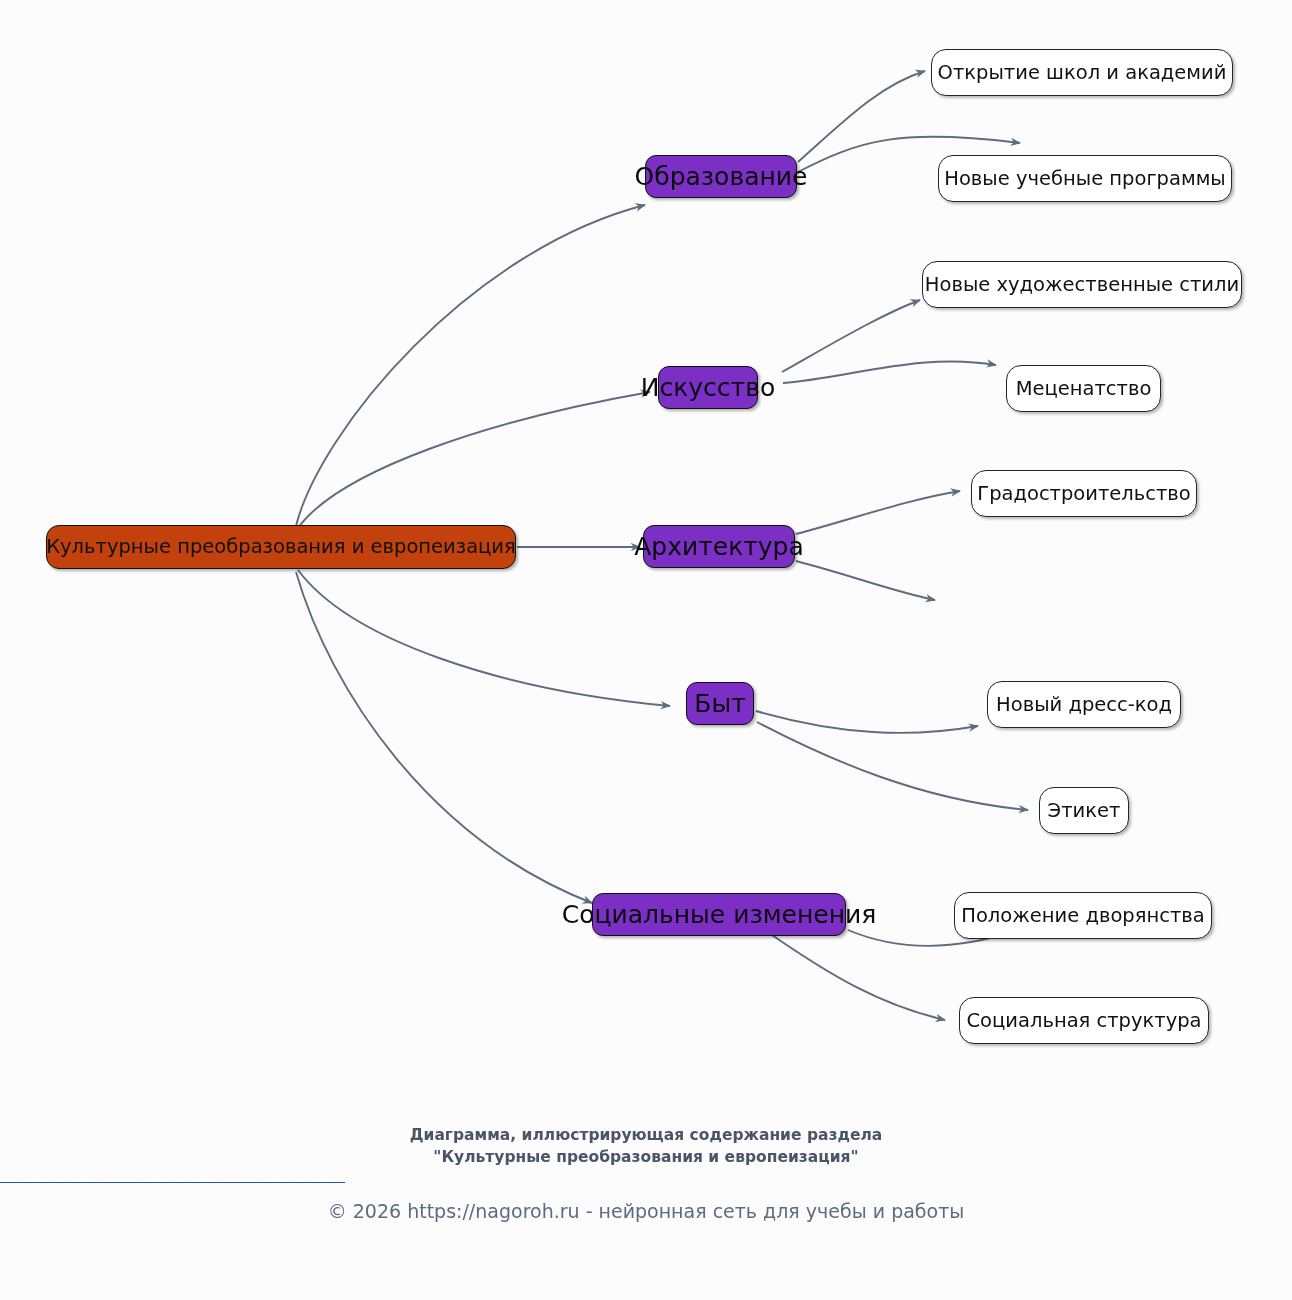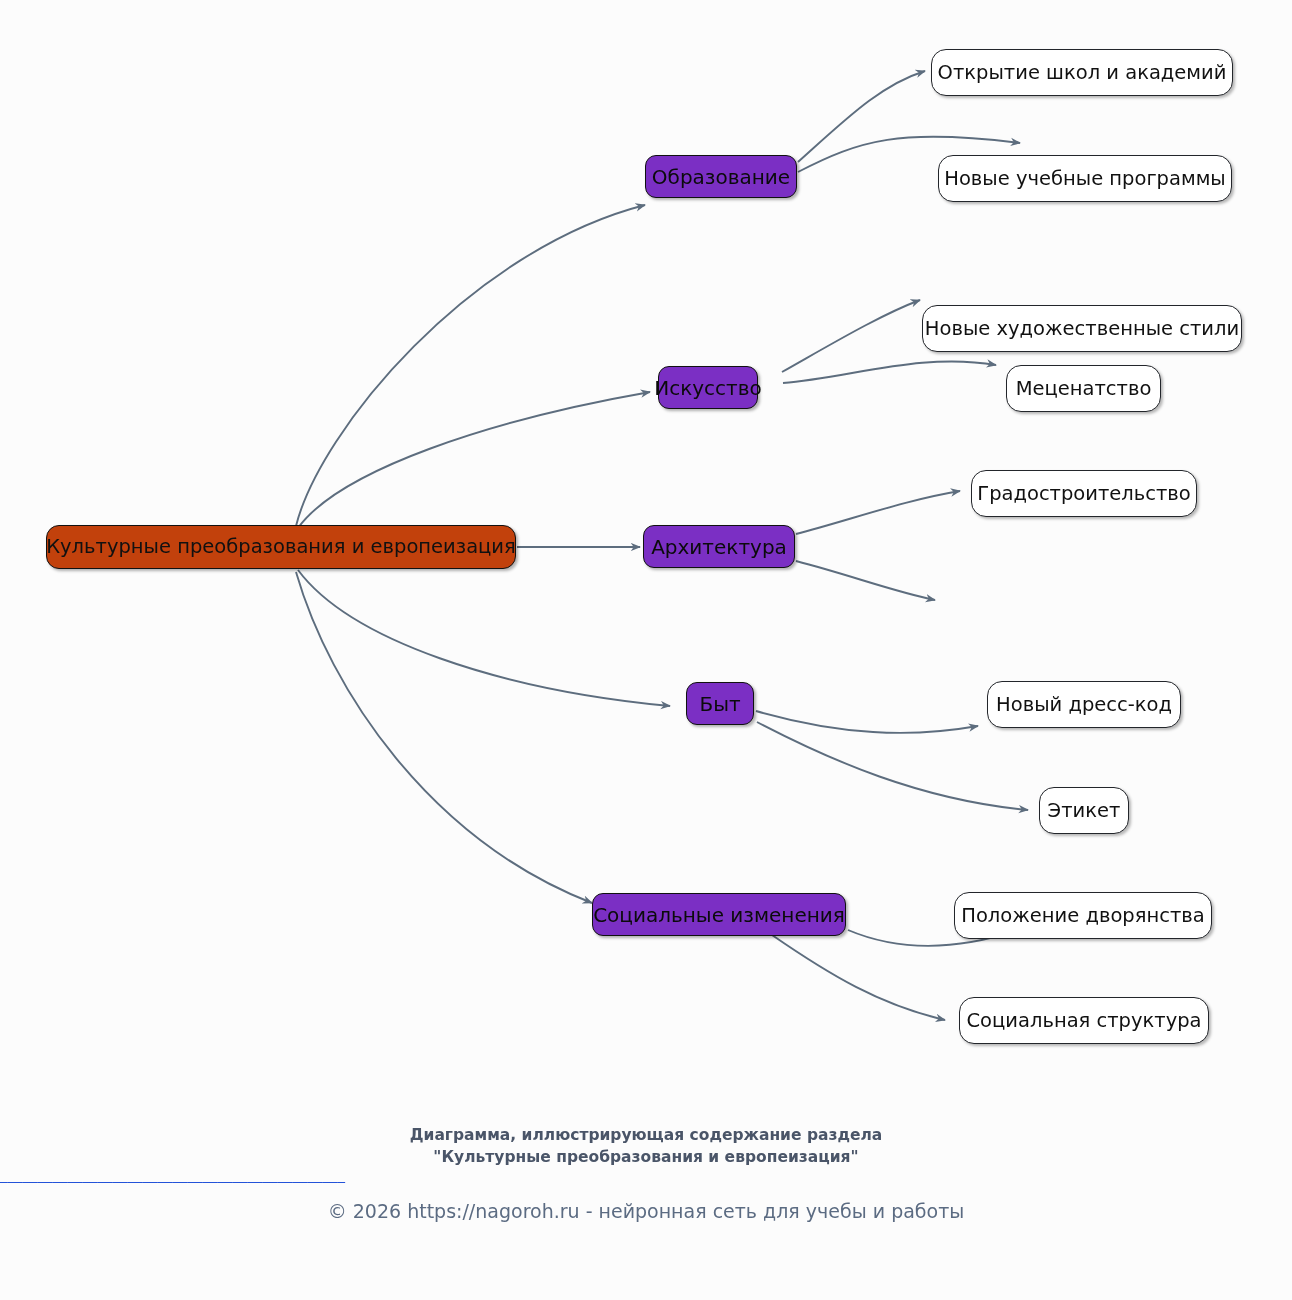"Образование" .node-branch { font-size: 20px -> 25px }
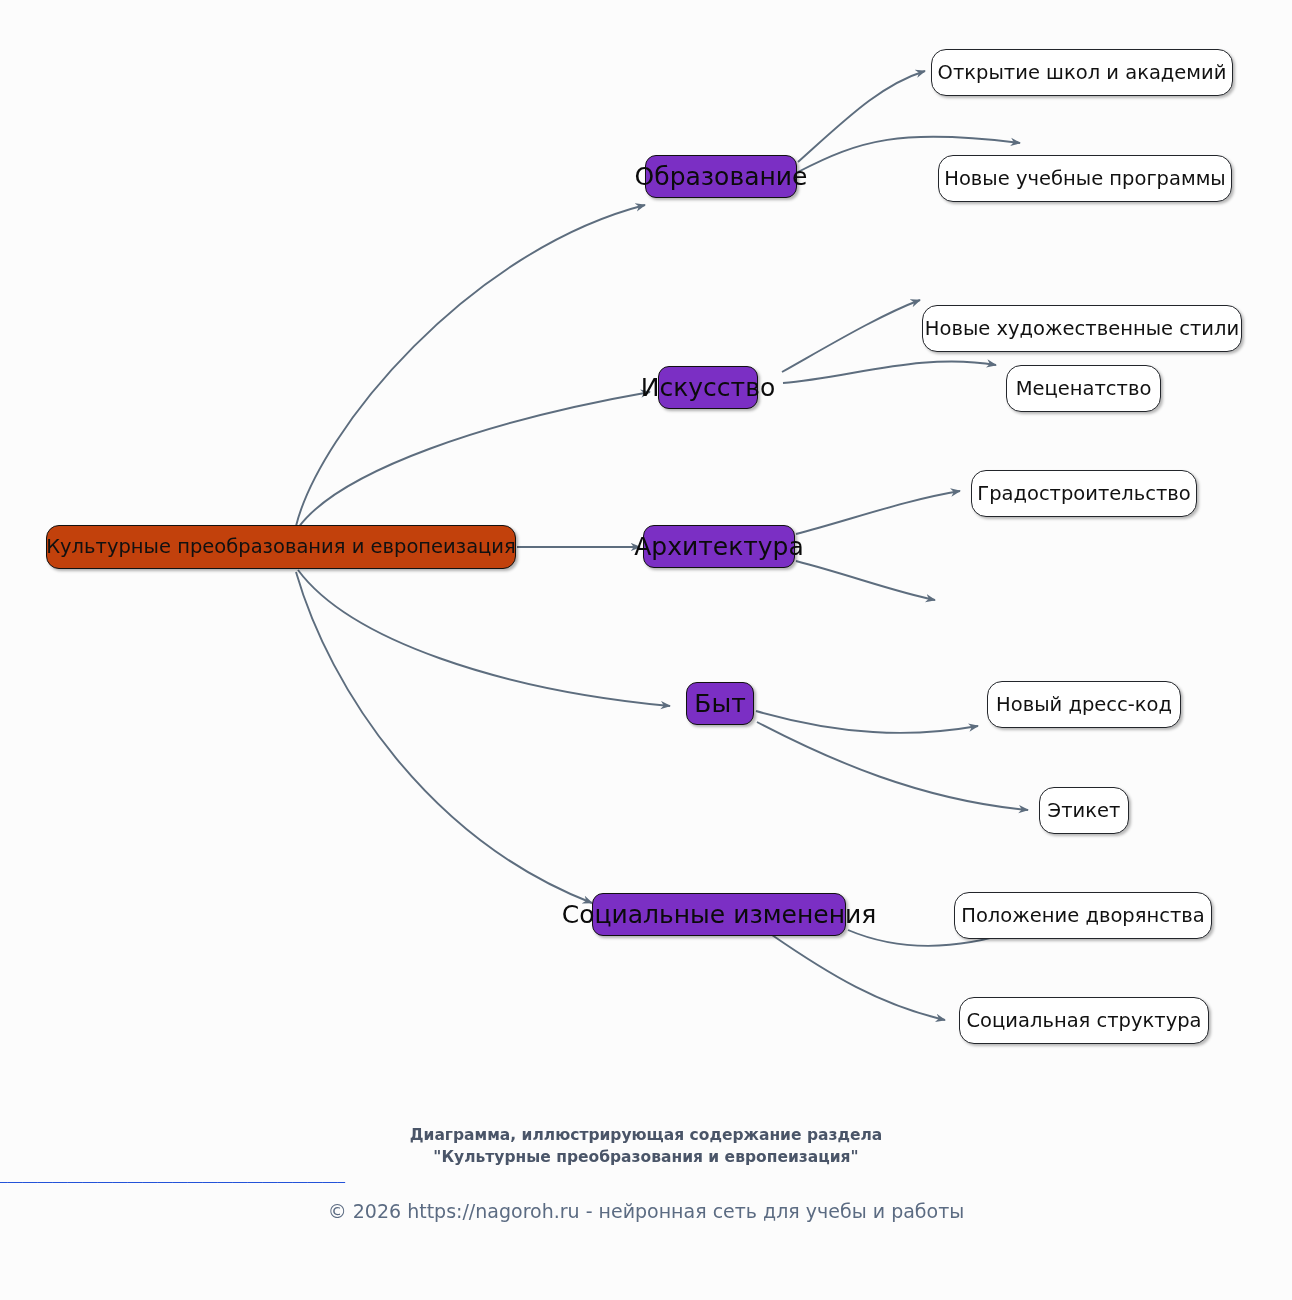"Новые художественные стили" div.node { margin-top: 44px -> none }
